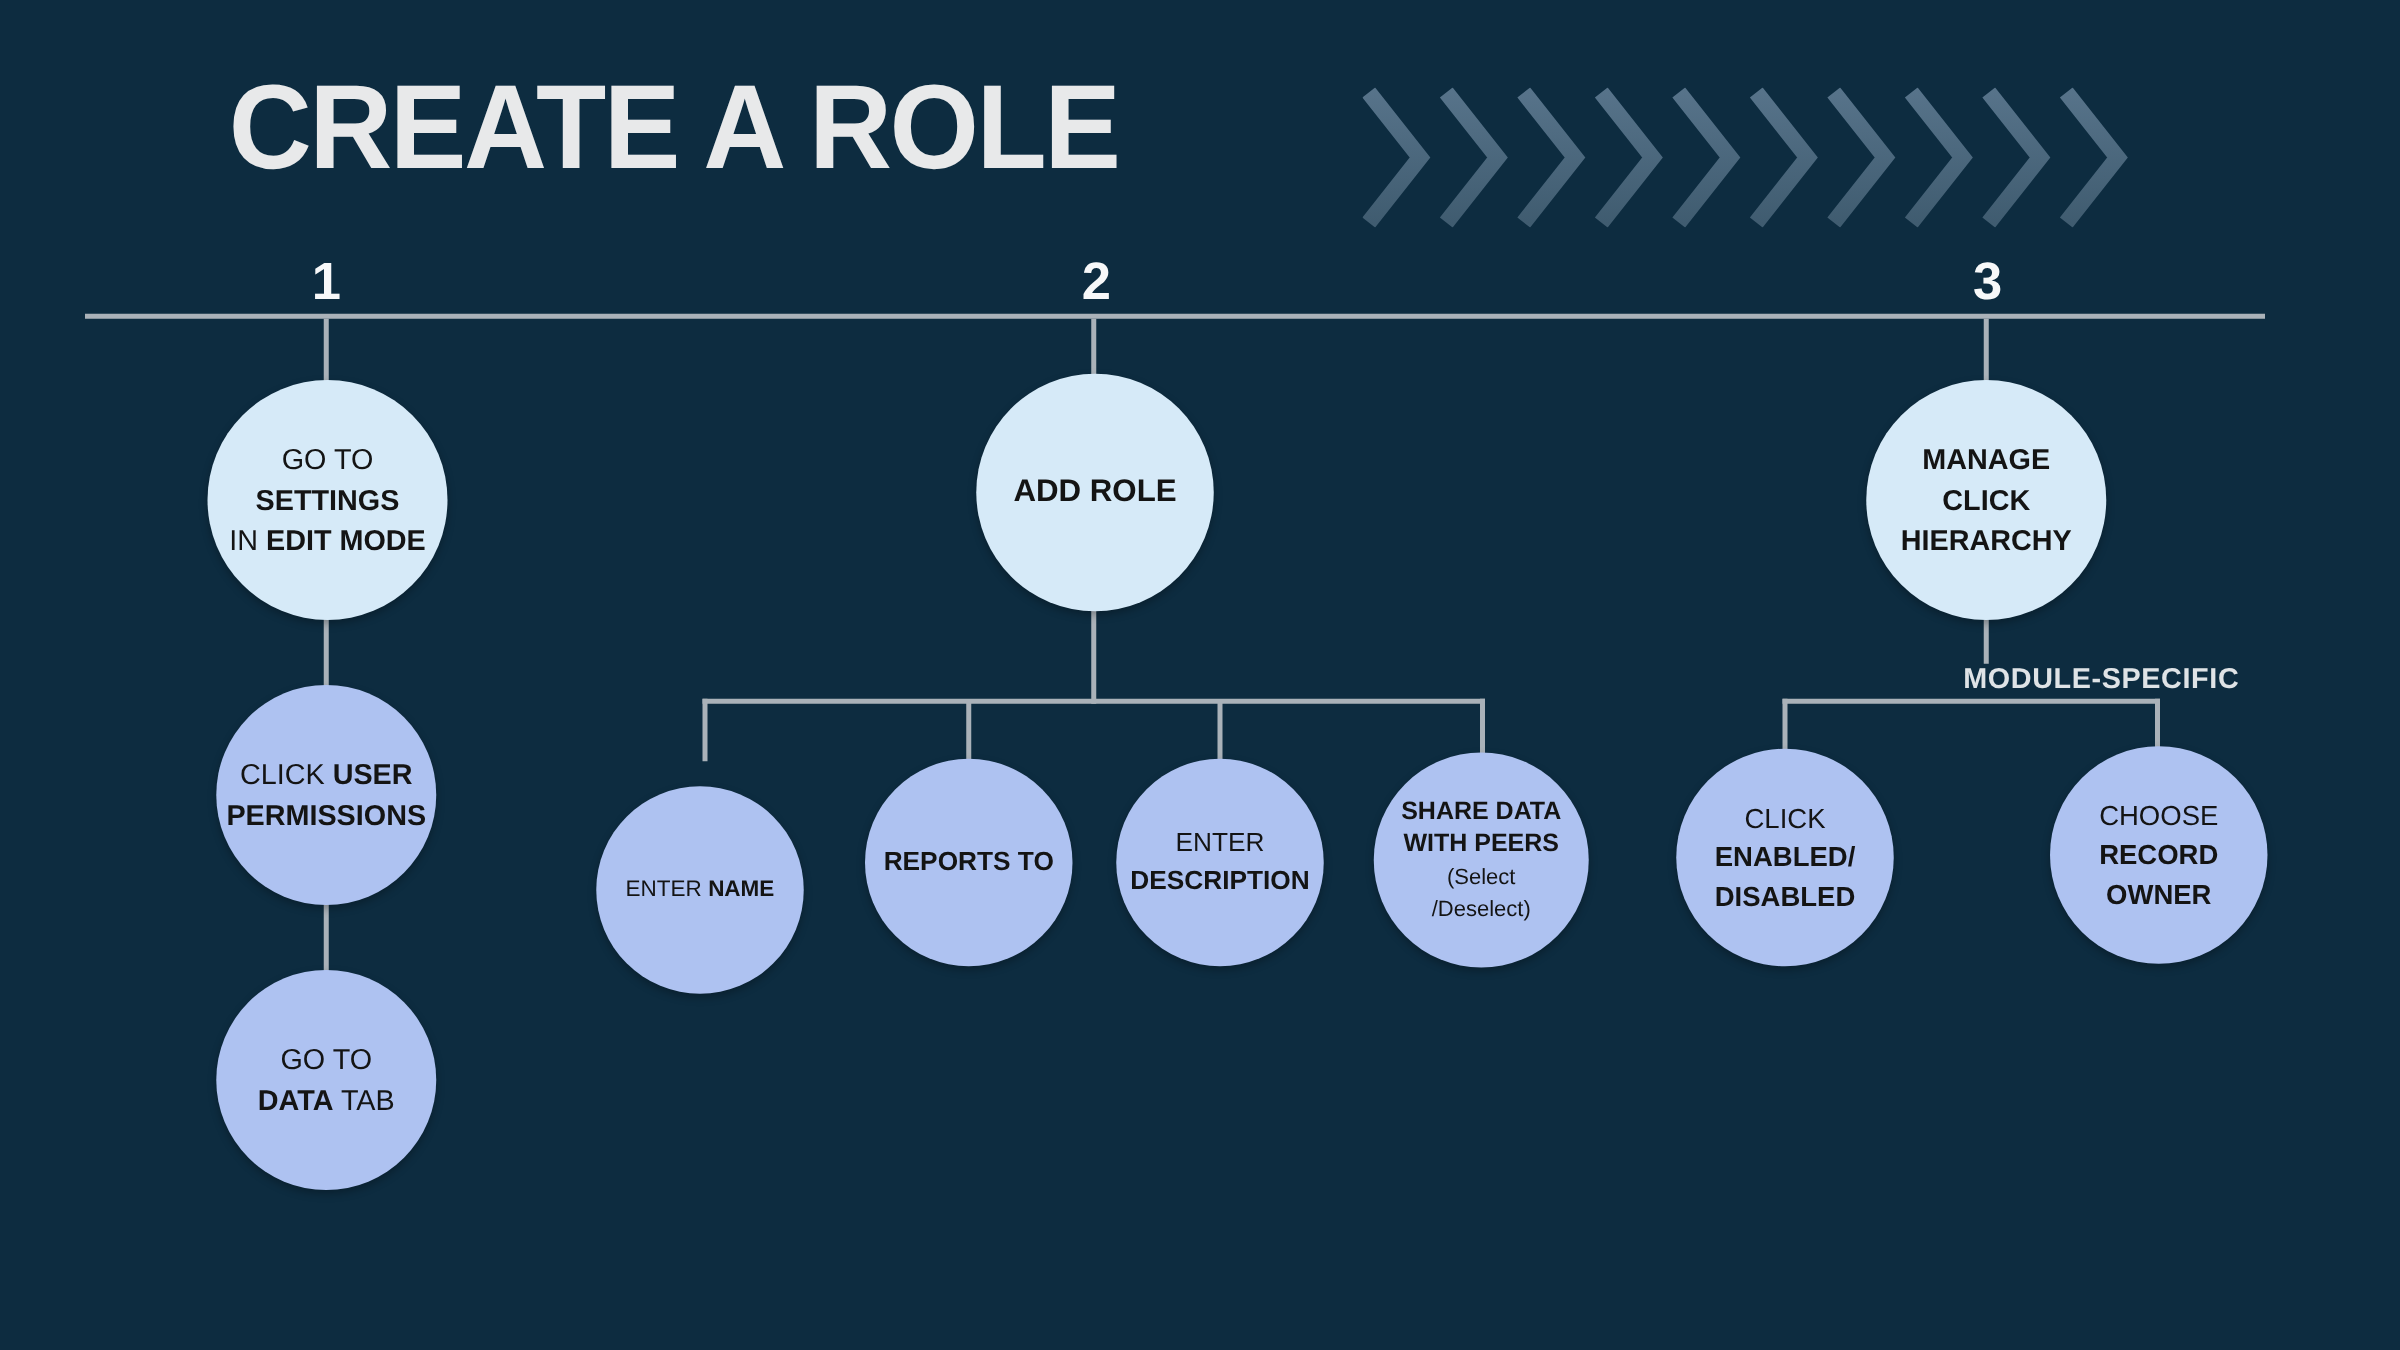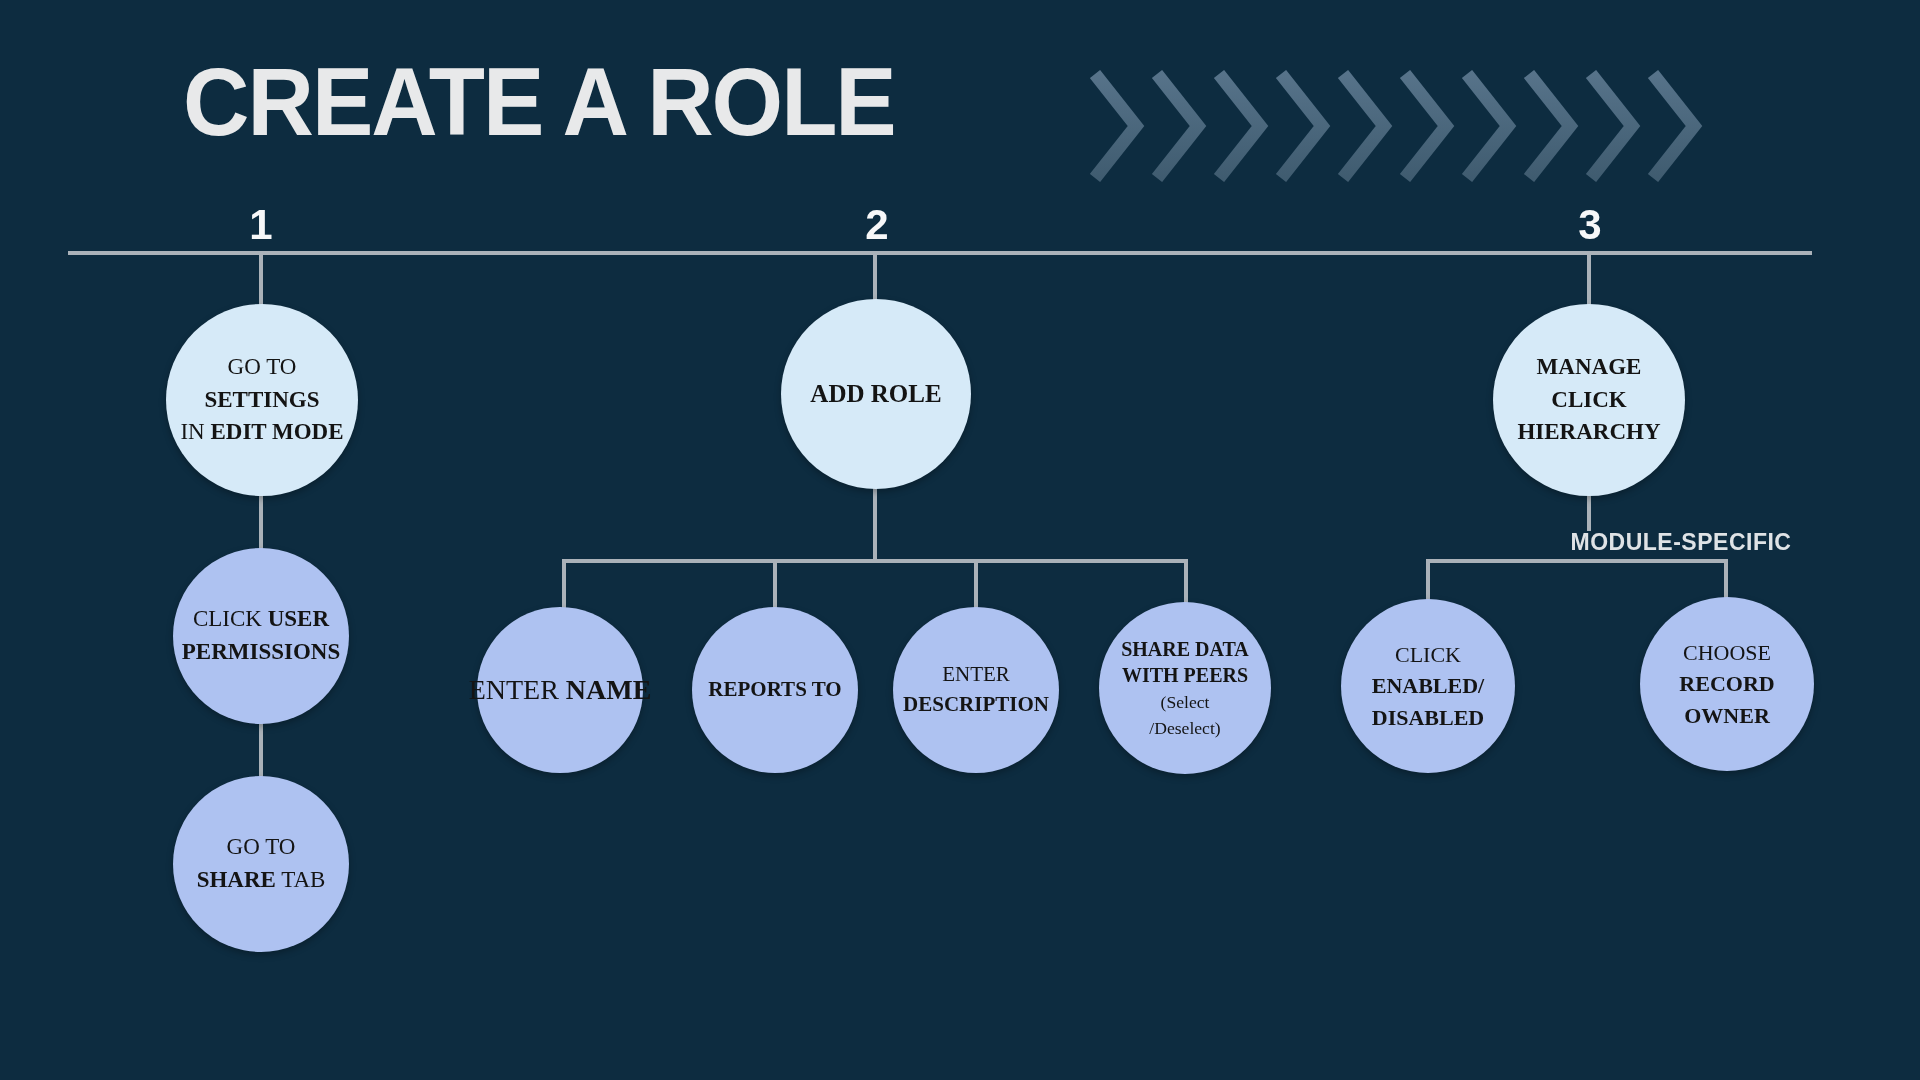"GO TO" .line { font-family: Liberation Serif, serif -> none }
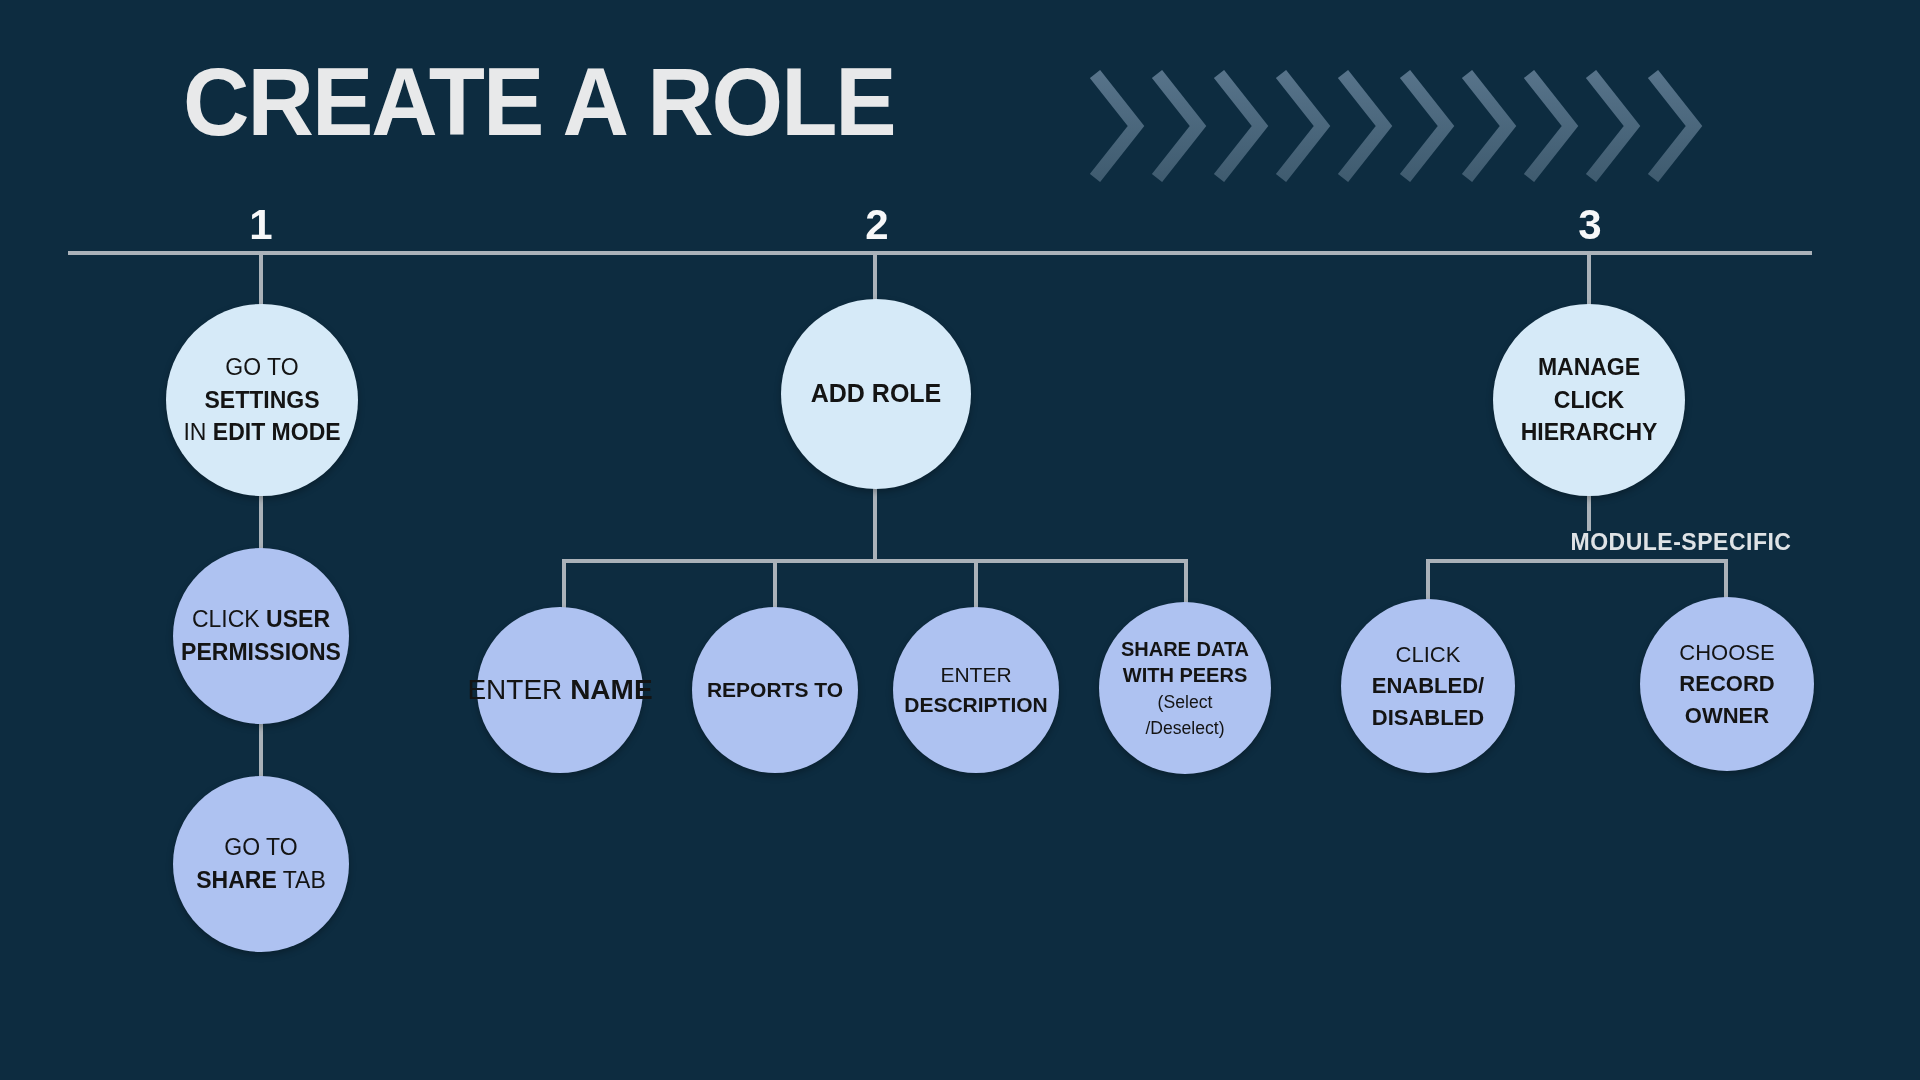"ENTER NAME" .c-entername { font-size: 28px -> 18px; top: 607px -> 629px }
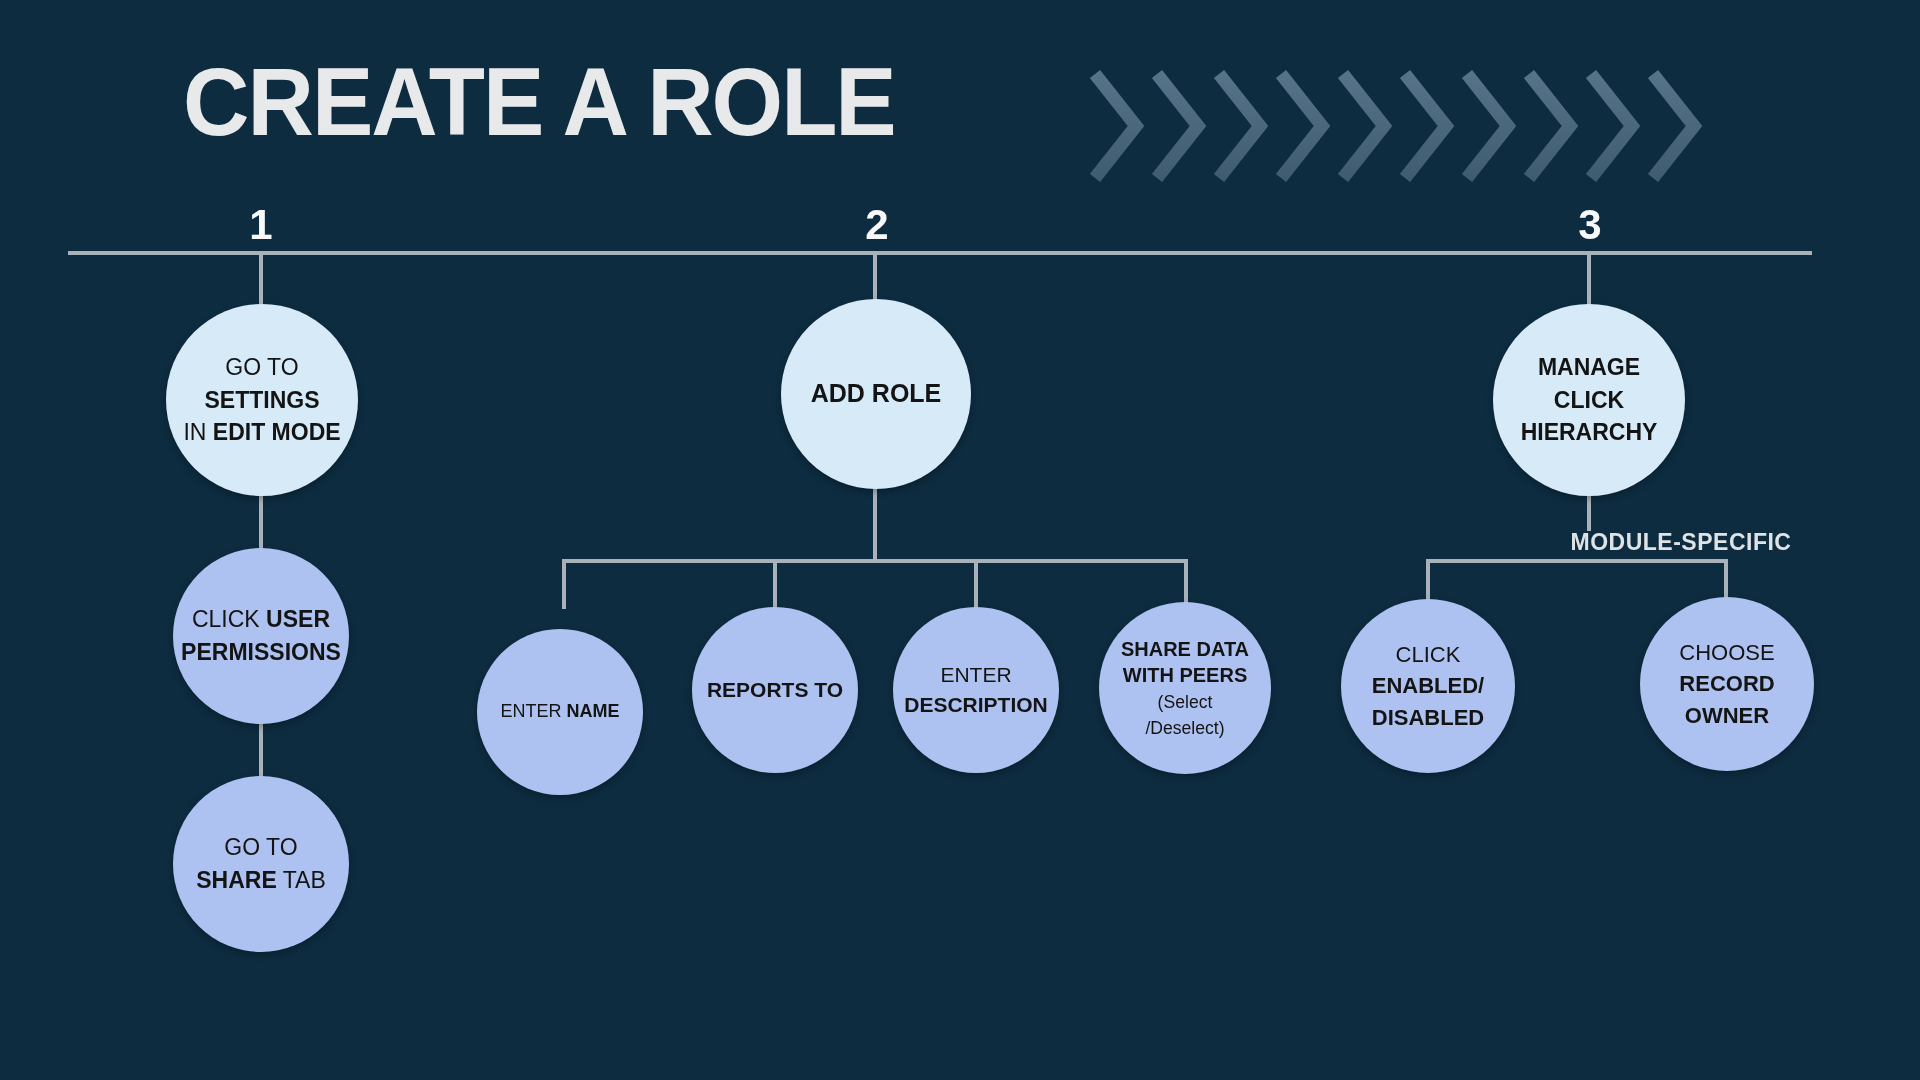"SHARE" span.bold { text: SHARE -> DATA }
